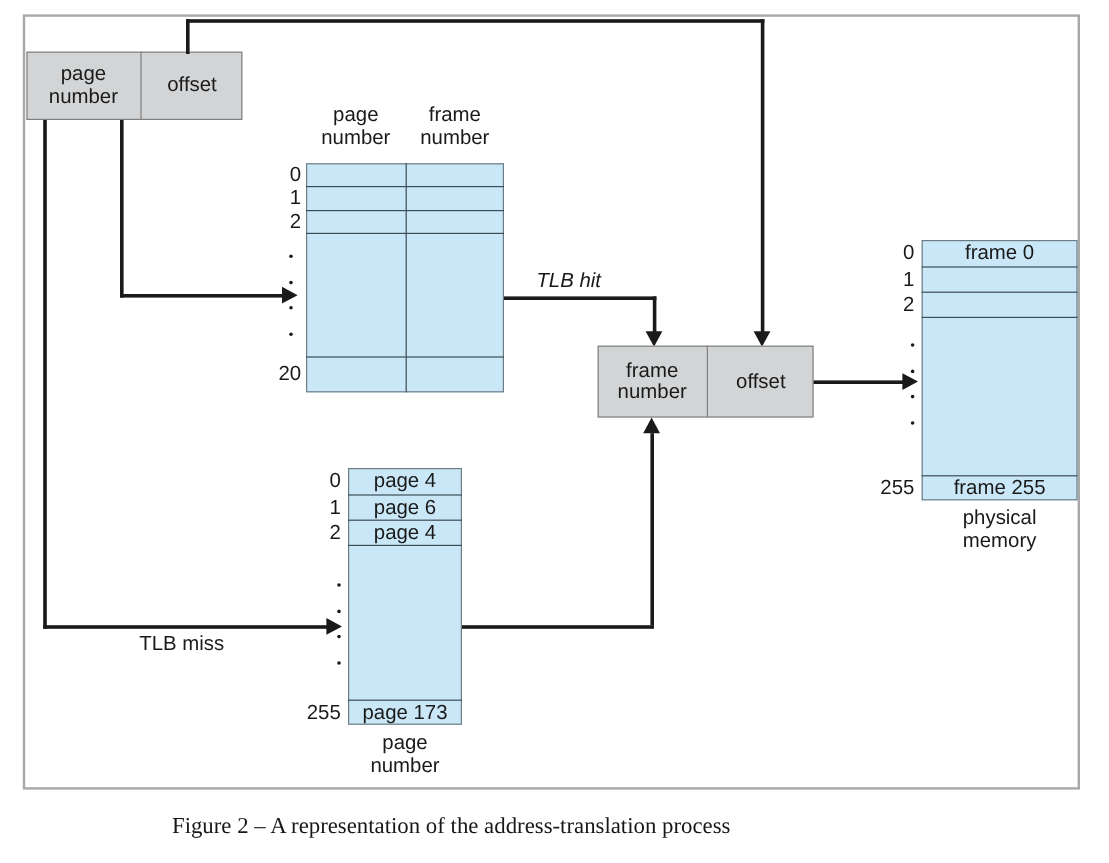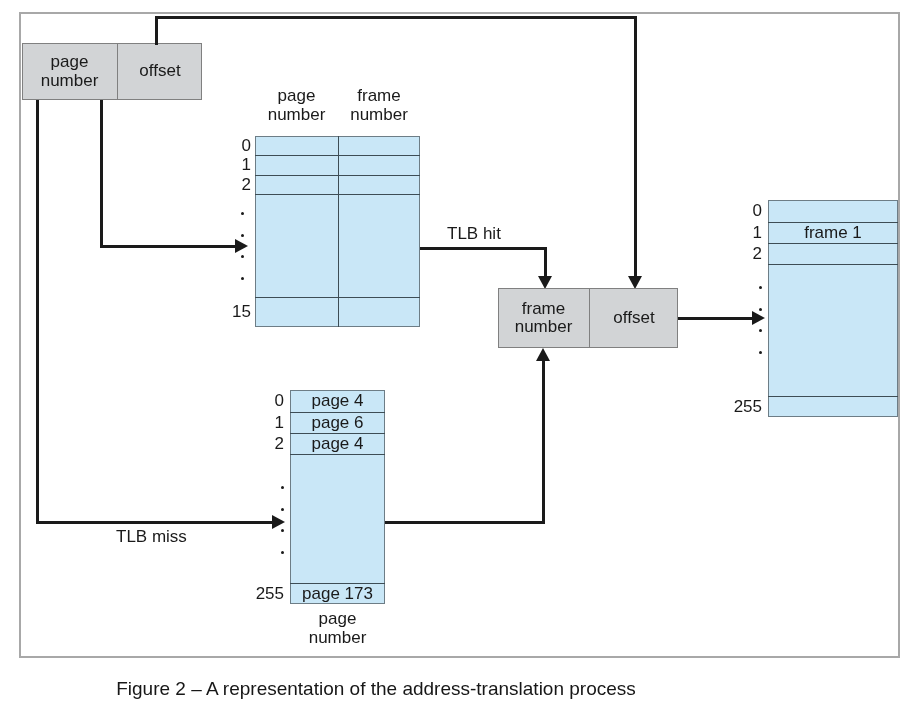"frame 0" div.cell-text { html: none -> <div>frame 0</div> }
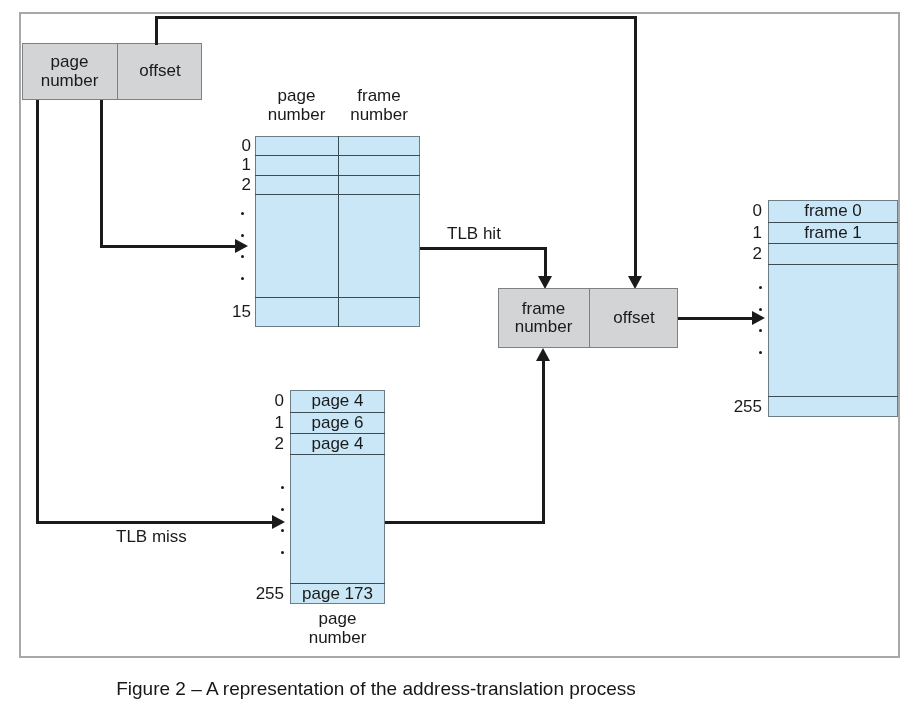"TLB hit" div.flow-label { font-style: none -> italic }
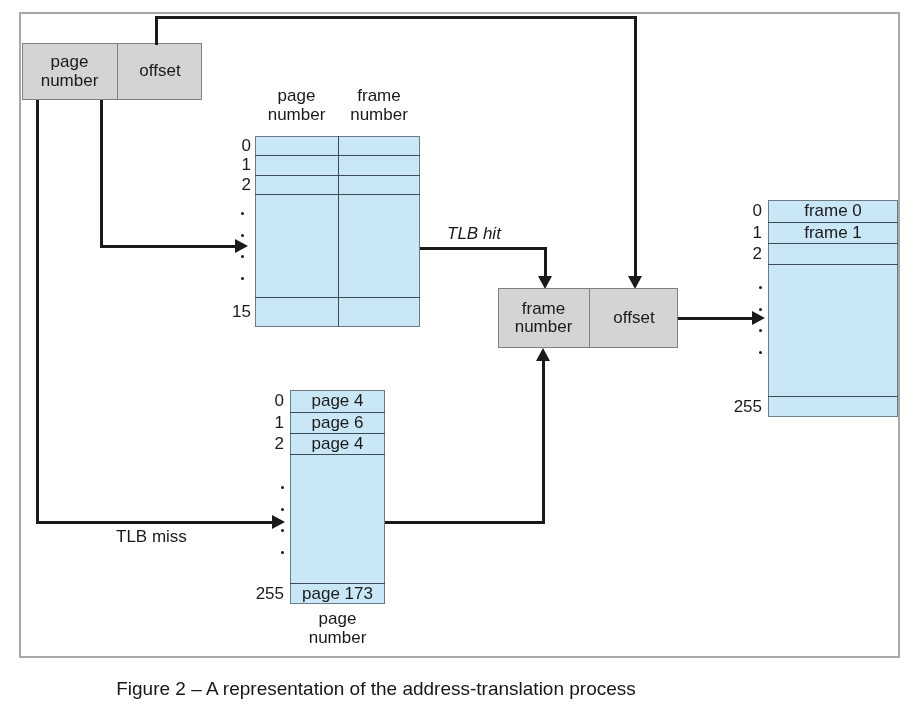"frame 1" div.cell-text { html: <div>frame 1</div> -> none }
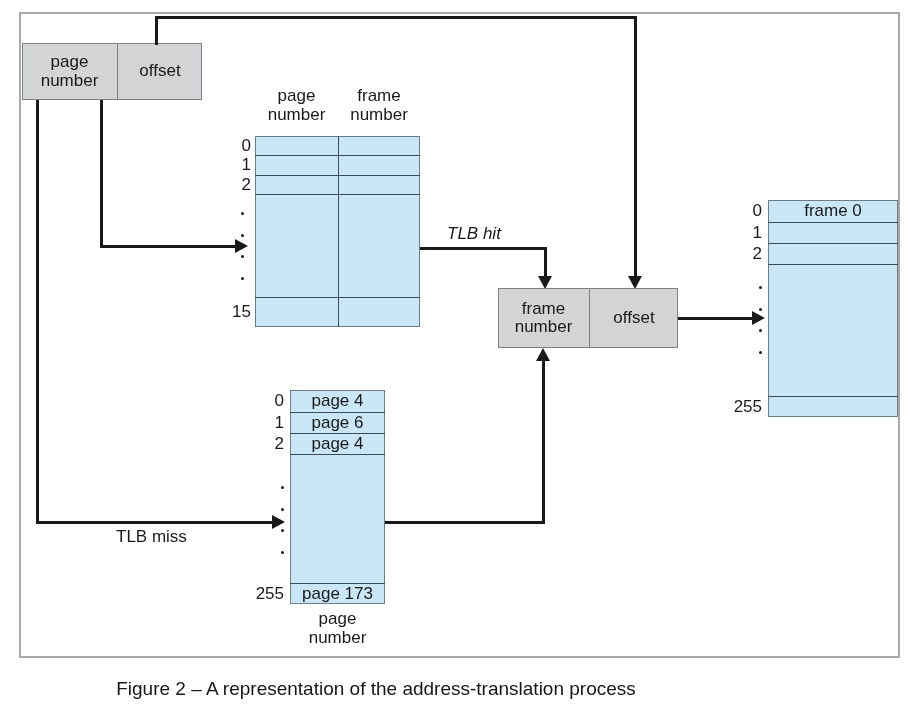"15" div.idx-label { text: 15 -> 20 }
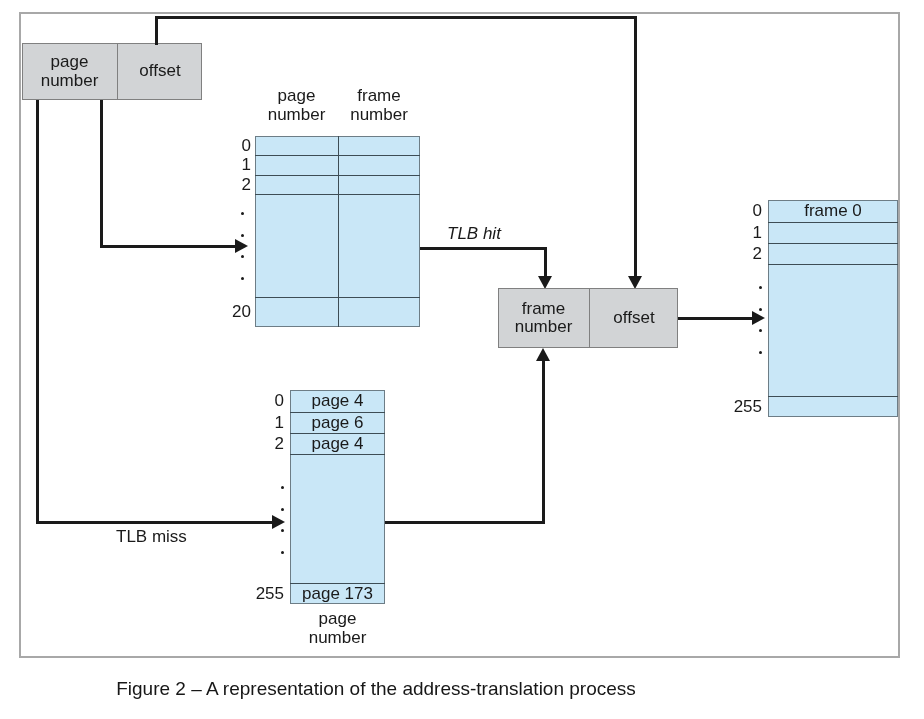"frame 255" div.cell-text { html: none -> <div>frame 255</div> }
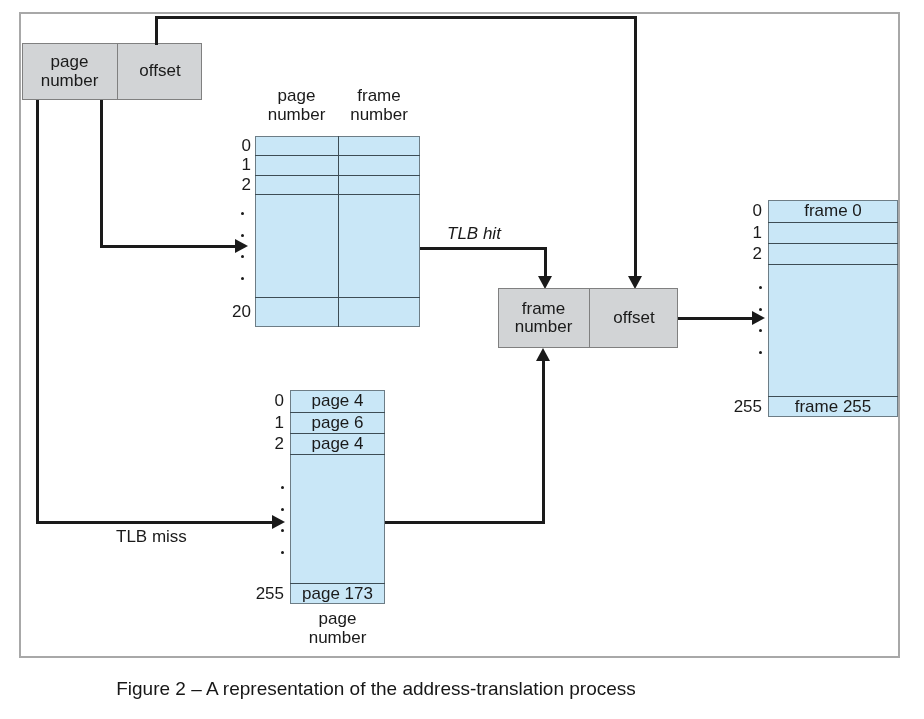"physical" div.caption-label { html: none -> <div> <div>physical</div> <div>memory</div> </div> }
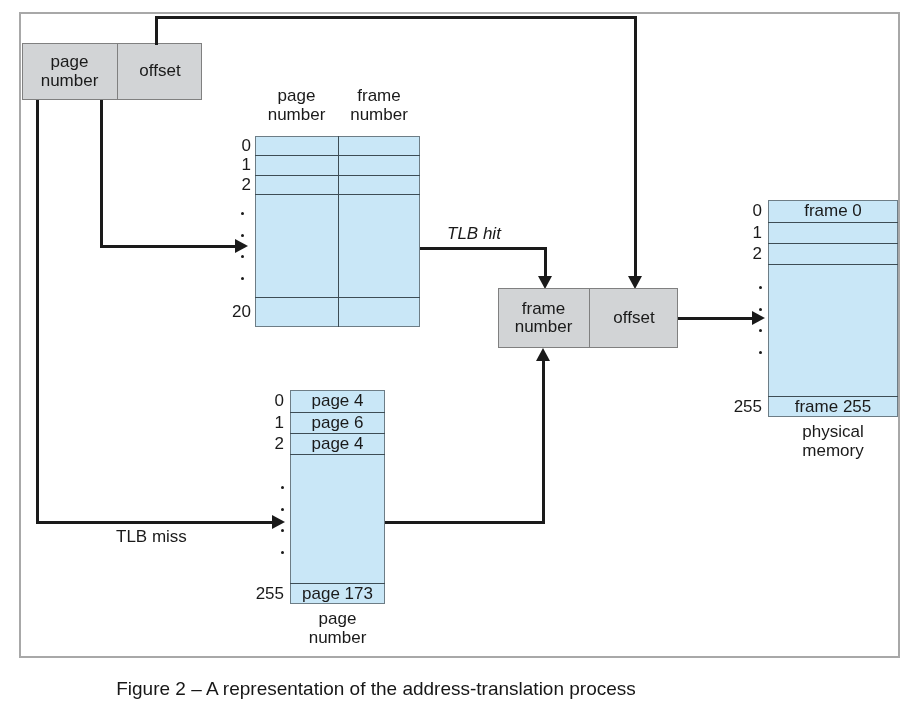"Figure 2 – A representation" #figure-caption { font-family: Liberation Sans, sans-serif -> Liberation Serif, serif }
